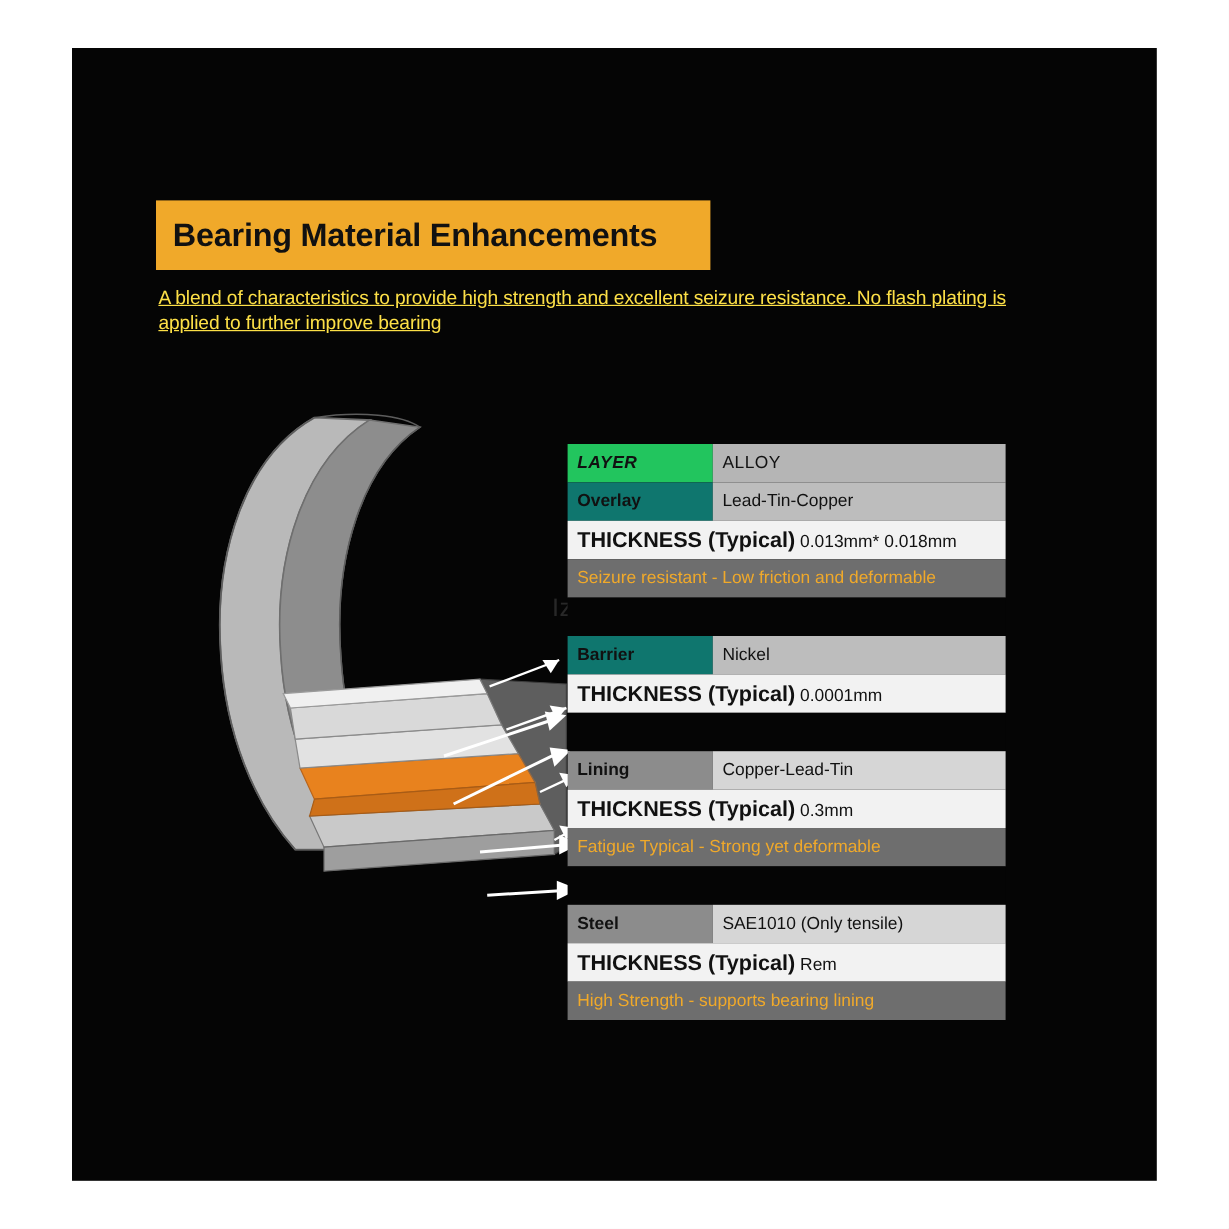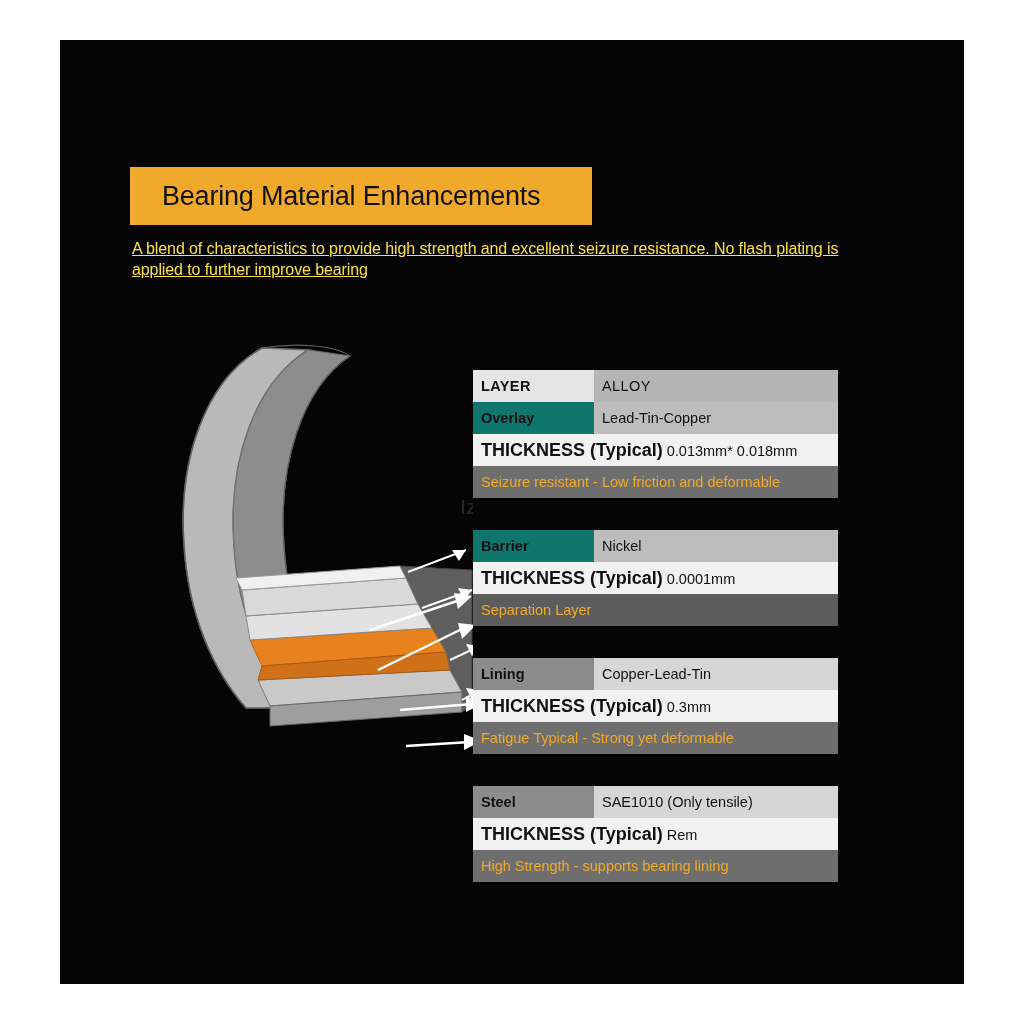"Bearing Material Enhancements" #title-banner .title-text { font-weight: normal -> bold; padding-left: 32px -> 14px }
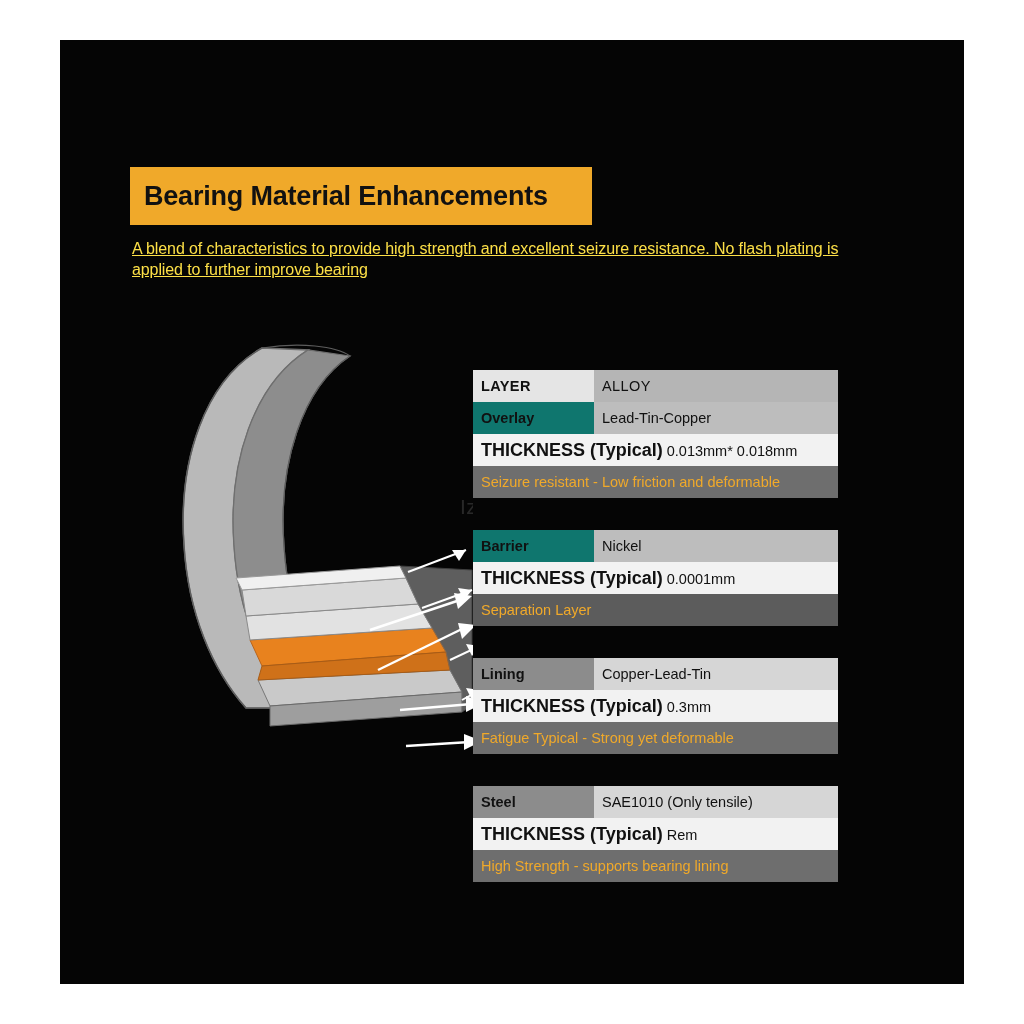"LAYER" .c-head-left { background: #e5e5e5 -> #22c55e; font-style: none -> italic }
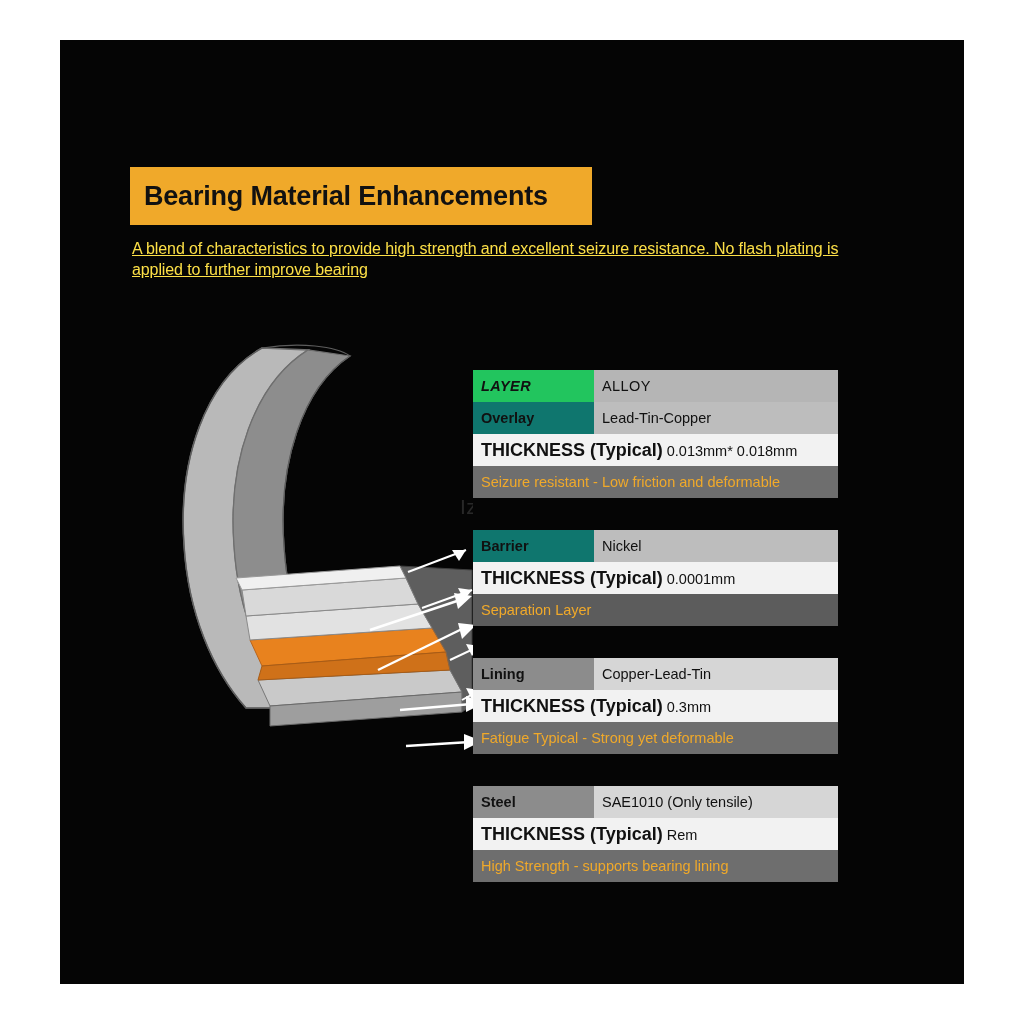"Separation Layer" tr { html: <tr> <td>Separation Layer</td> </tr> -> none }
